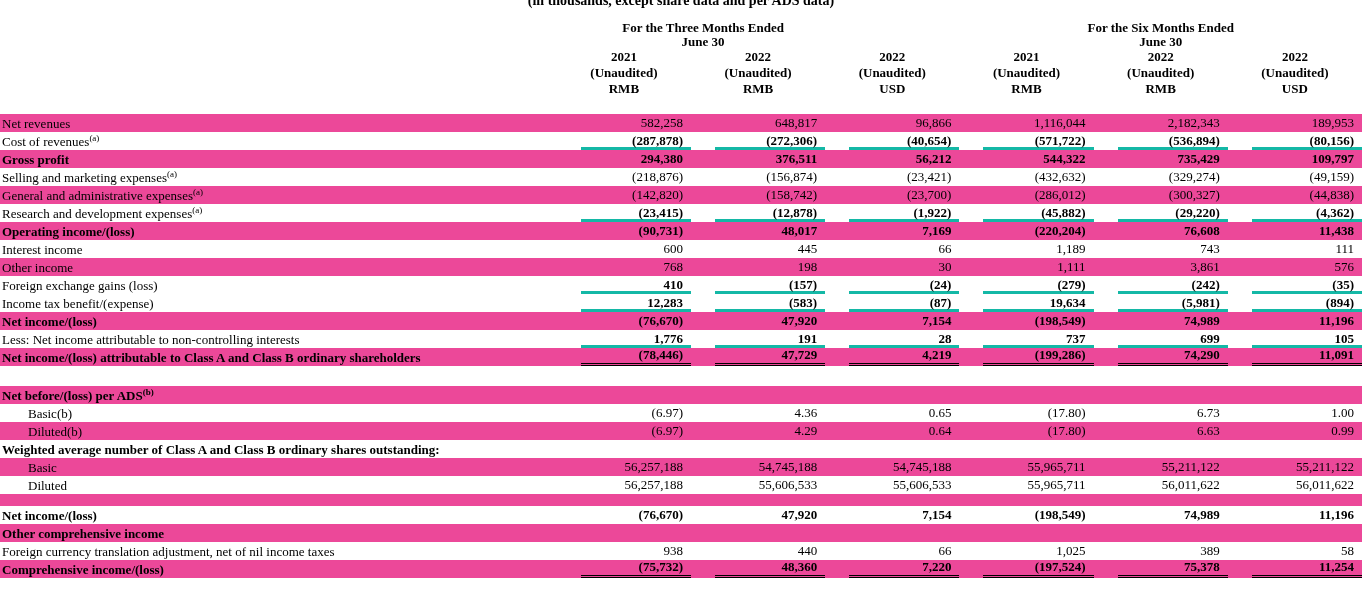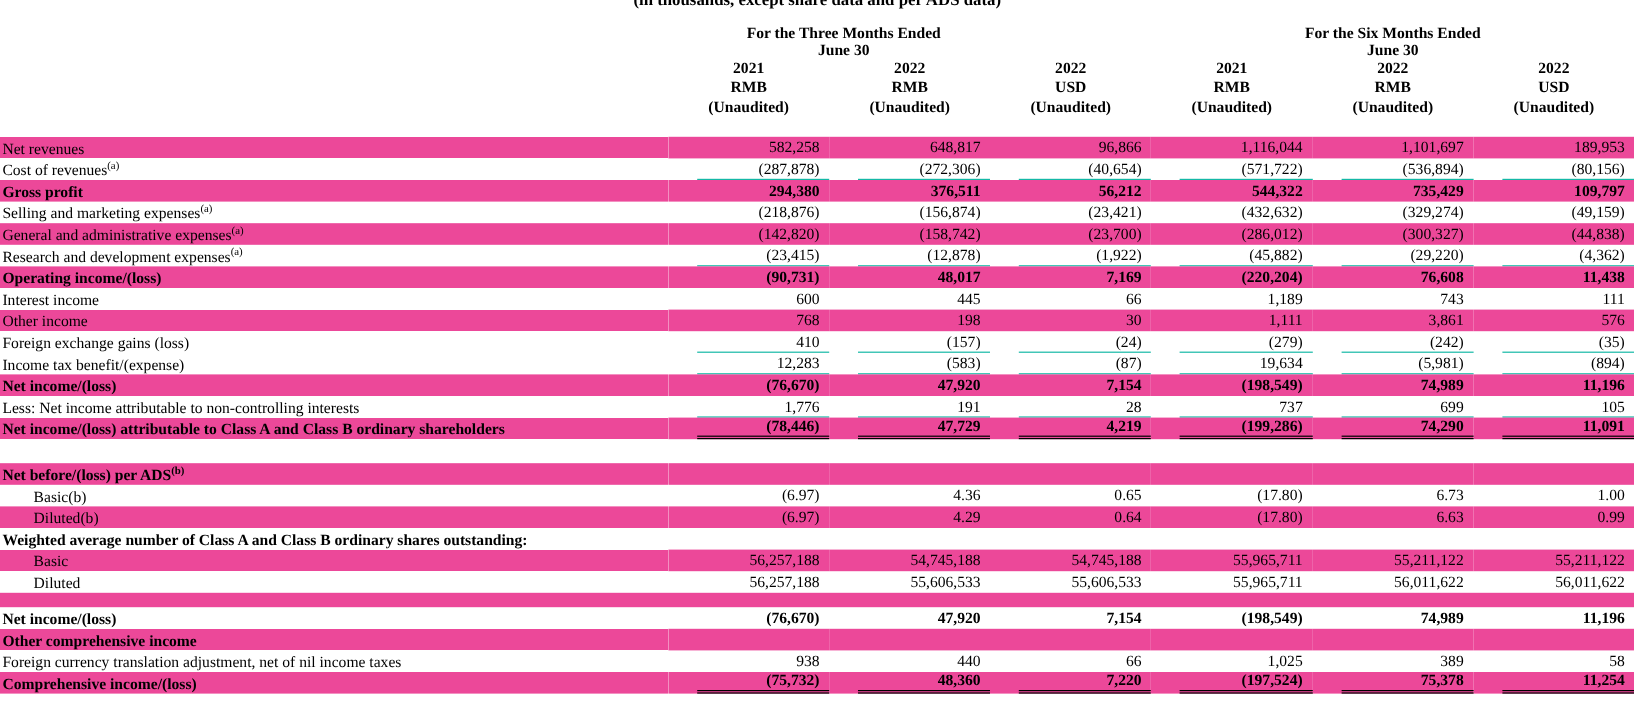"RMB" tr.hdr-row { order: before "(Unaudited)" -> after "(Unaudited)" }
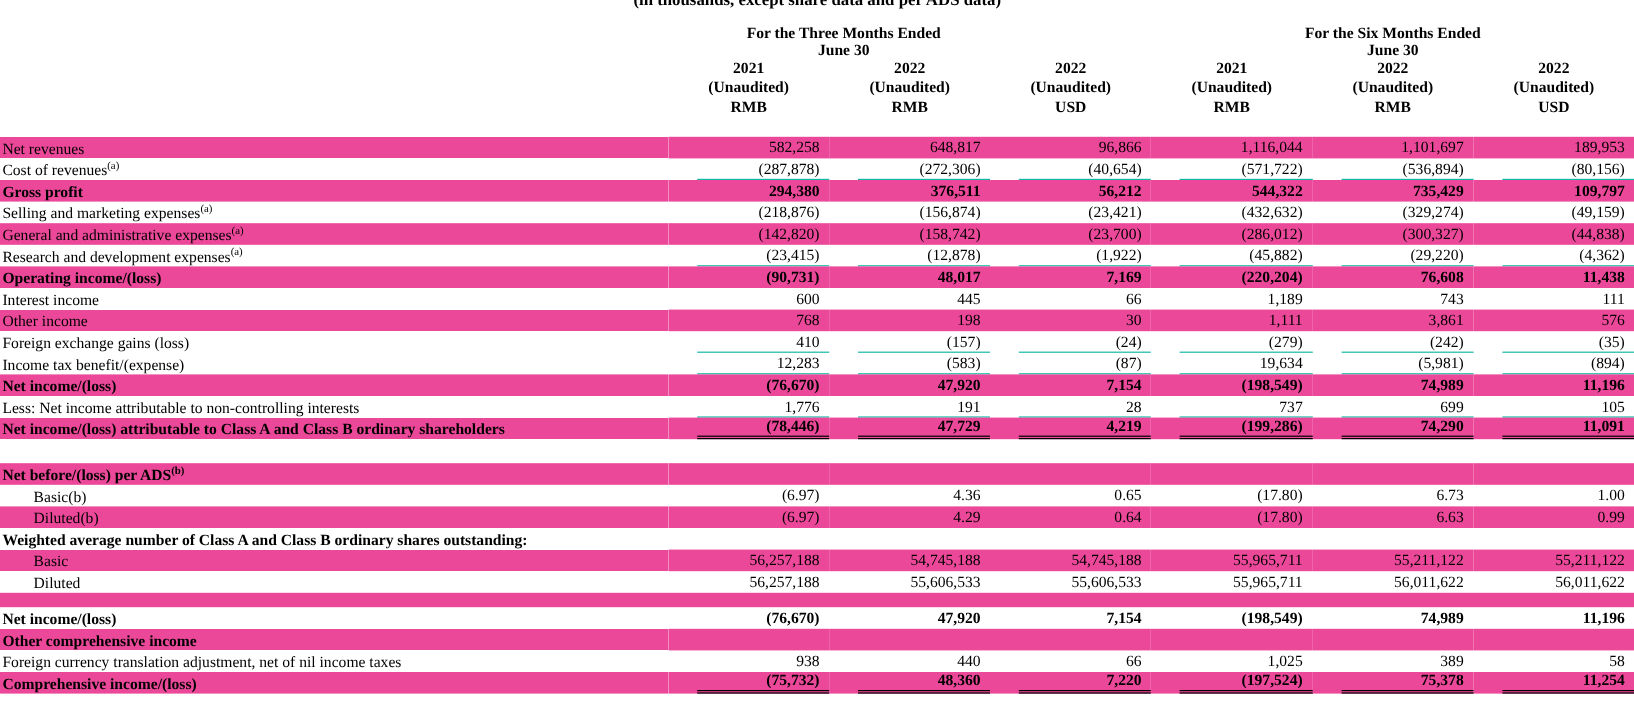"1,101,697" div.val { text: 1,101,697 -> 2,182,343 }
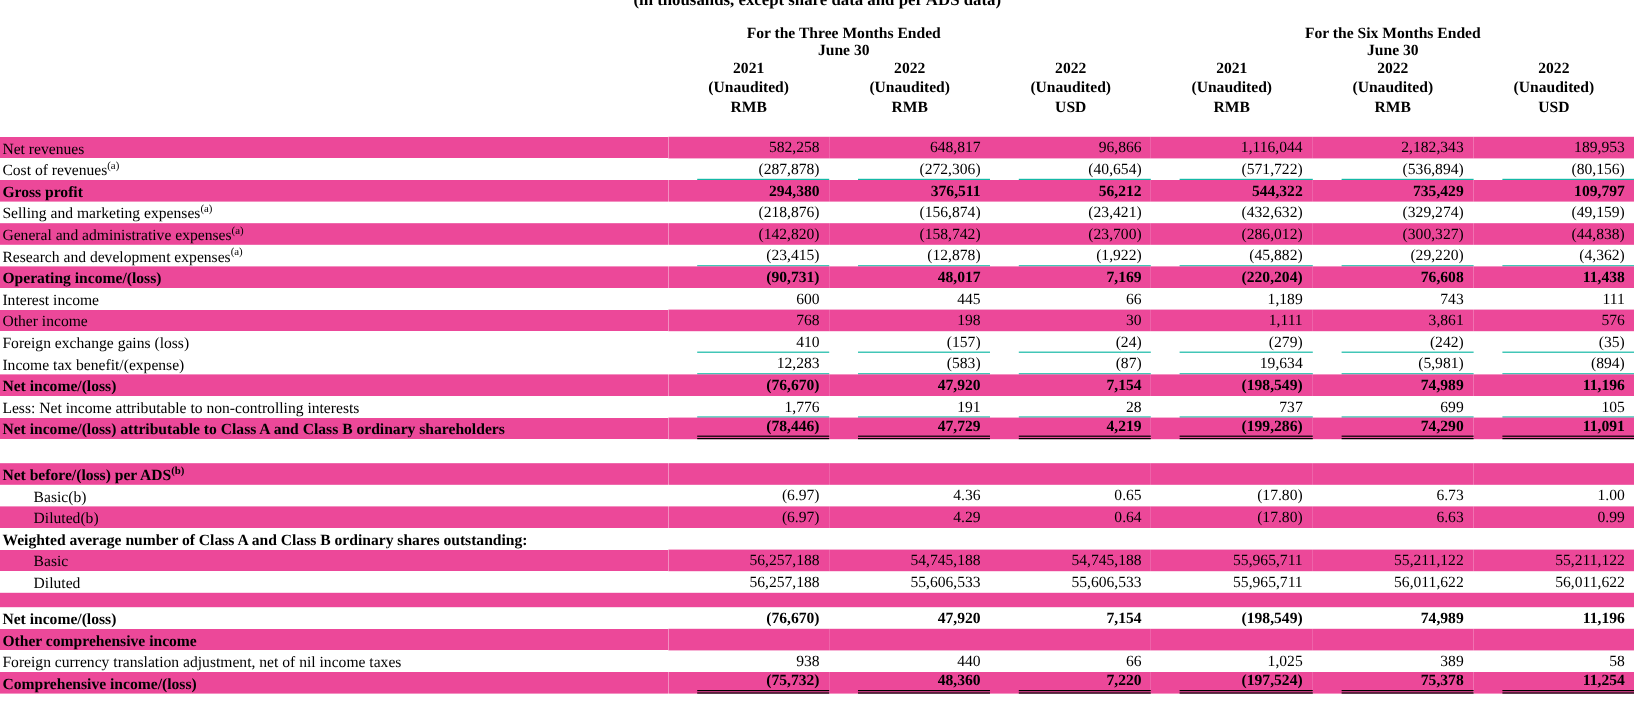"(287,878)" tr.rule-single .val { border-bottom: 1px solid #14b8a6 -> 3px solid #14b8a6; font-weight: none -> bold }
